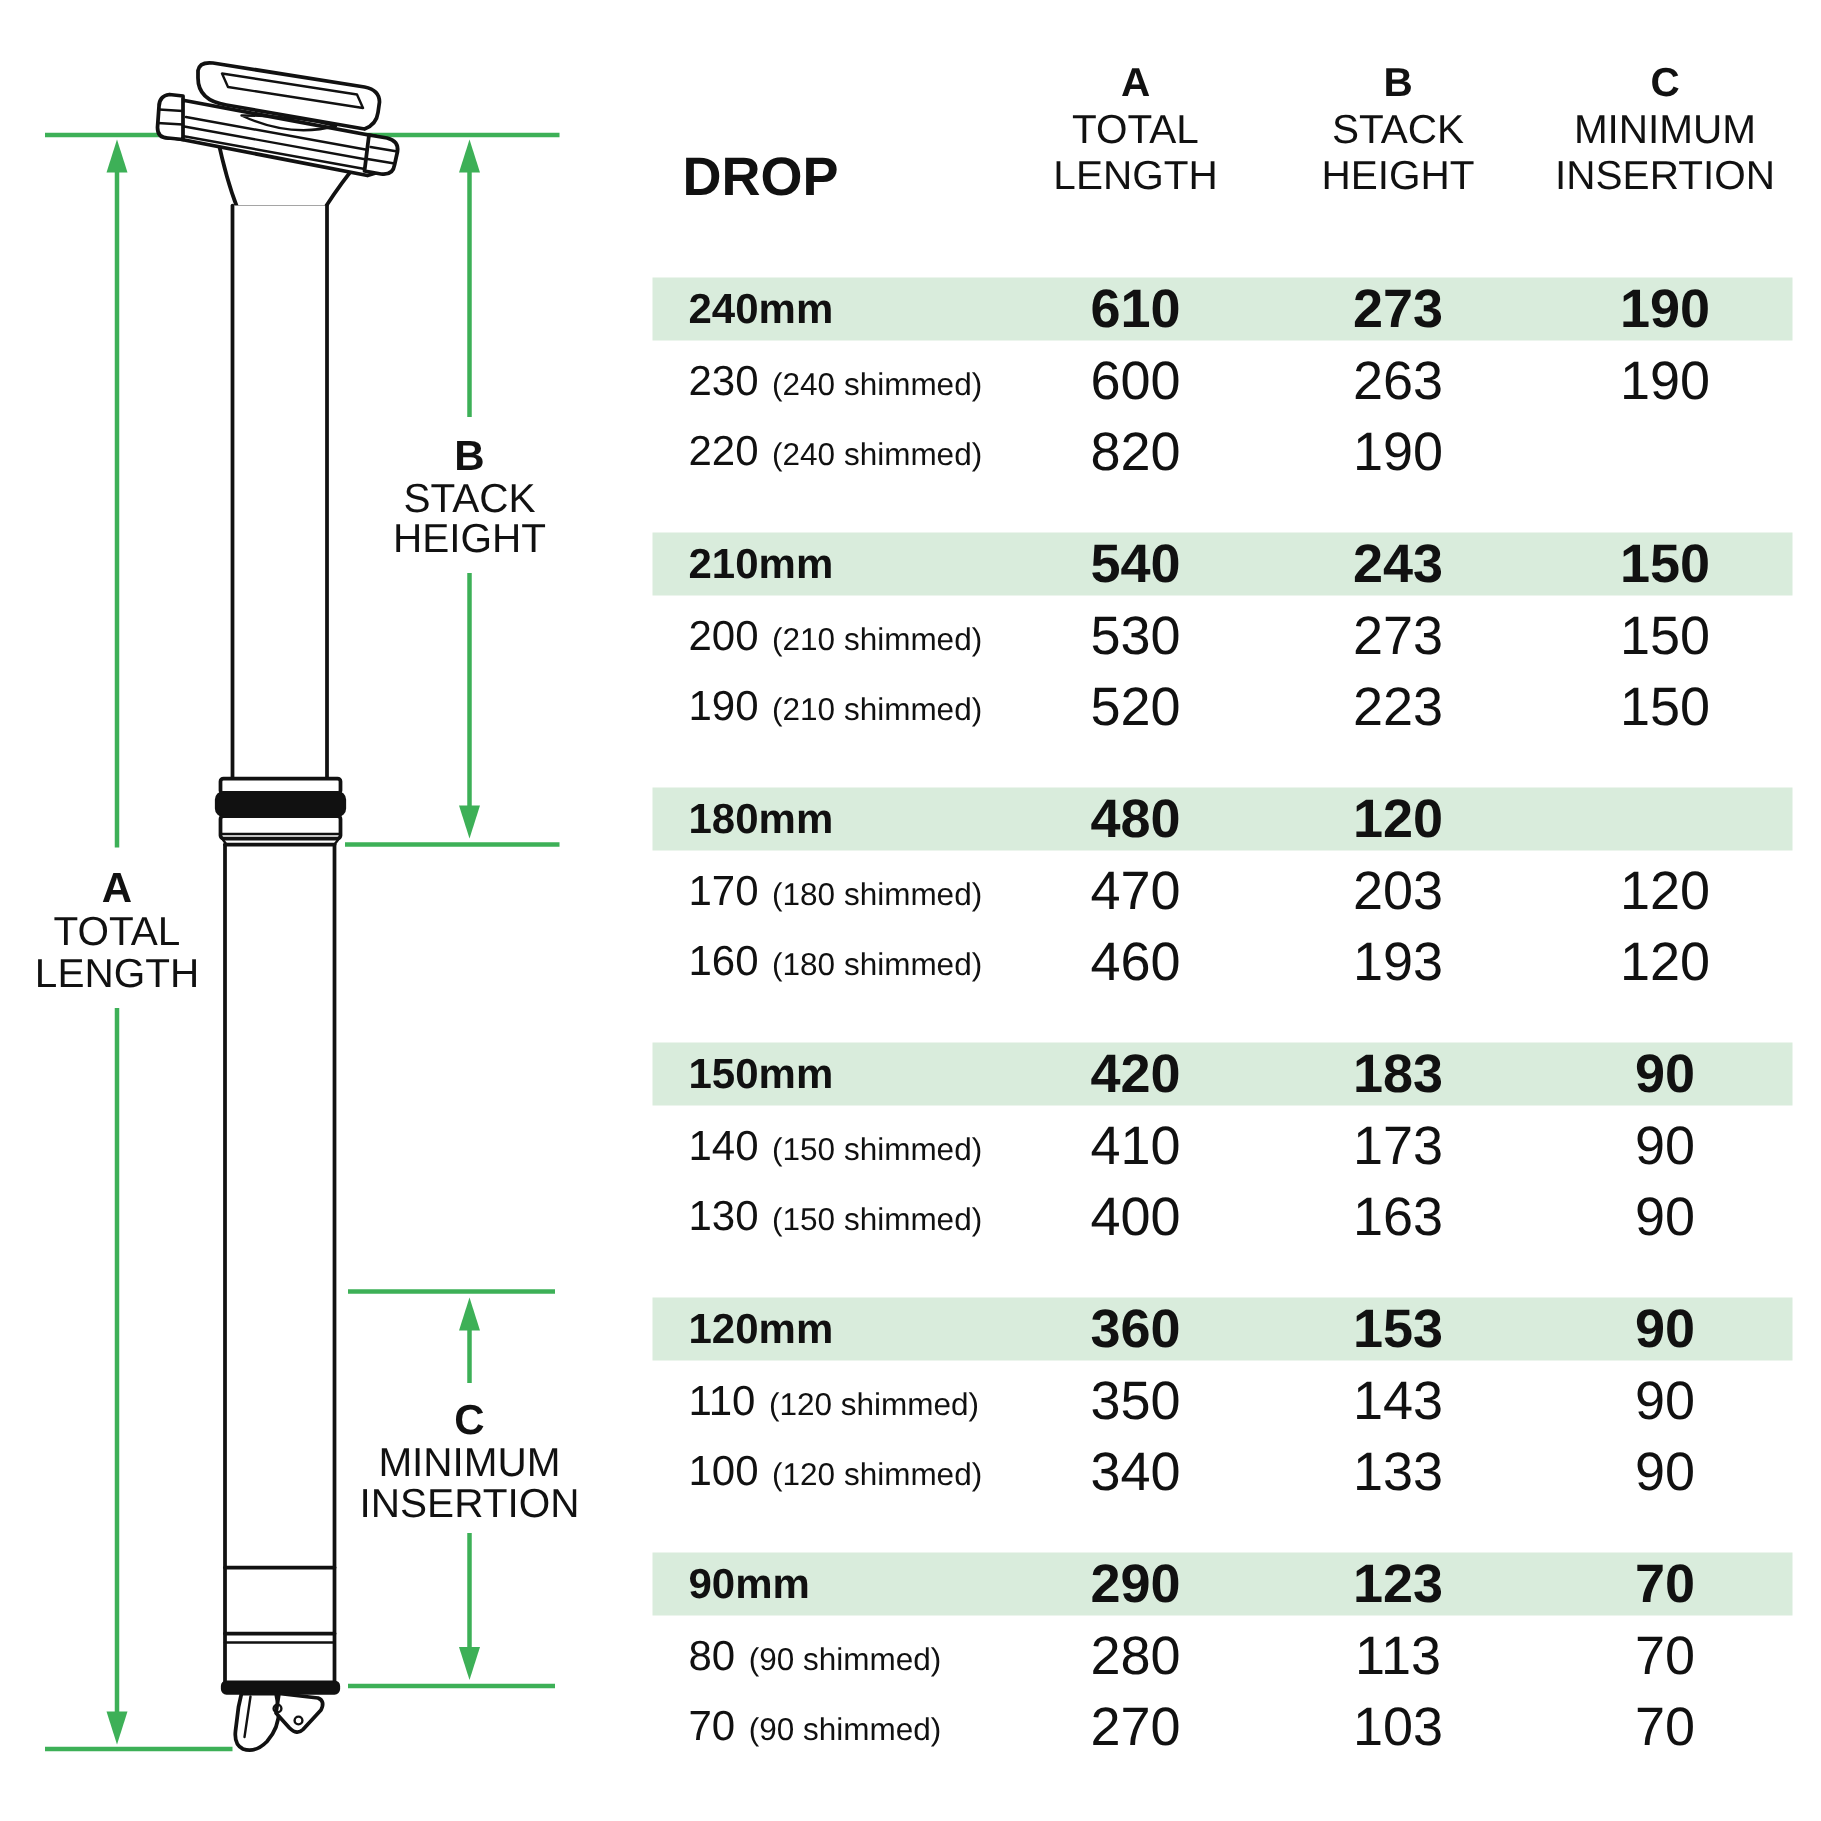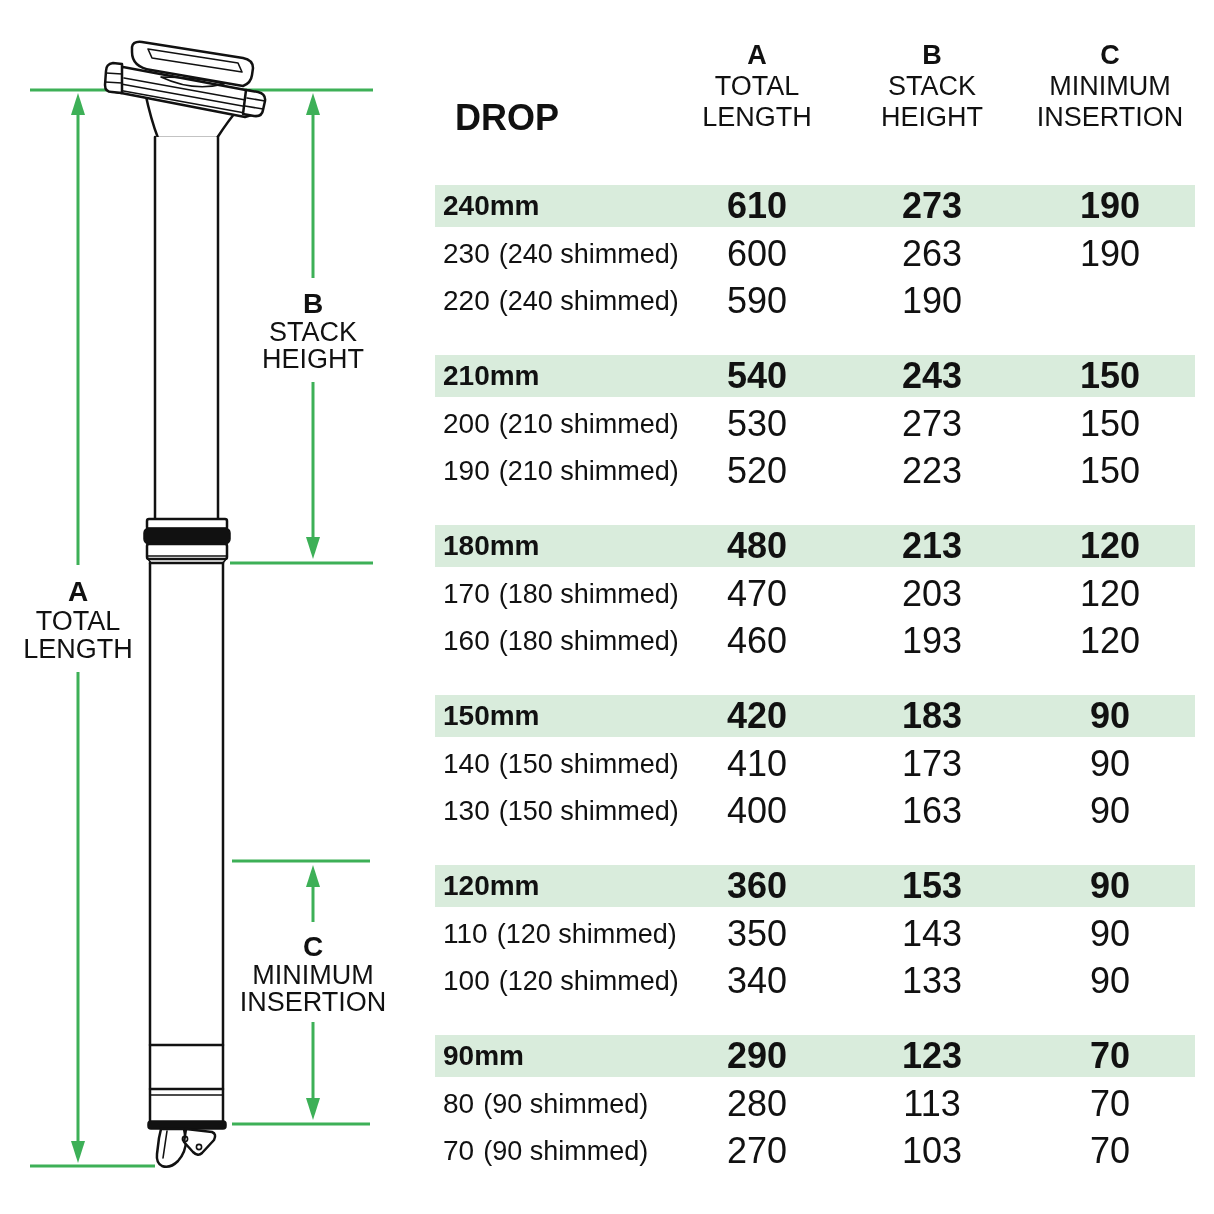"240mm" .cell-drop { padding-left: 8px -> 24px }
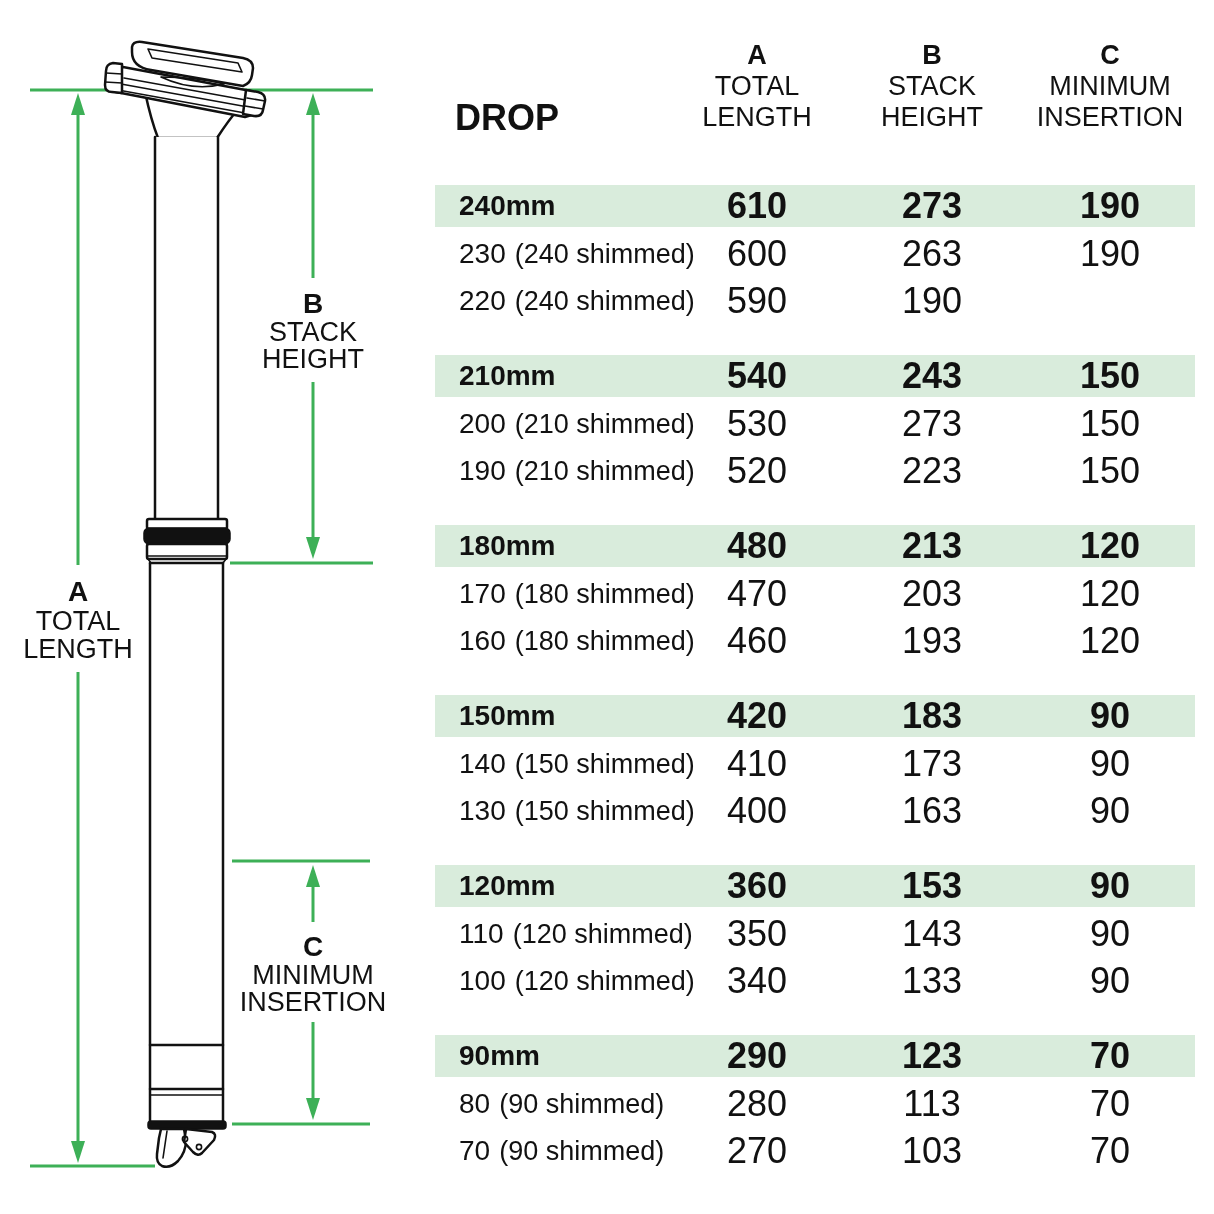"(240 shimmed)" .note { font-size: 27px -> 21px }
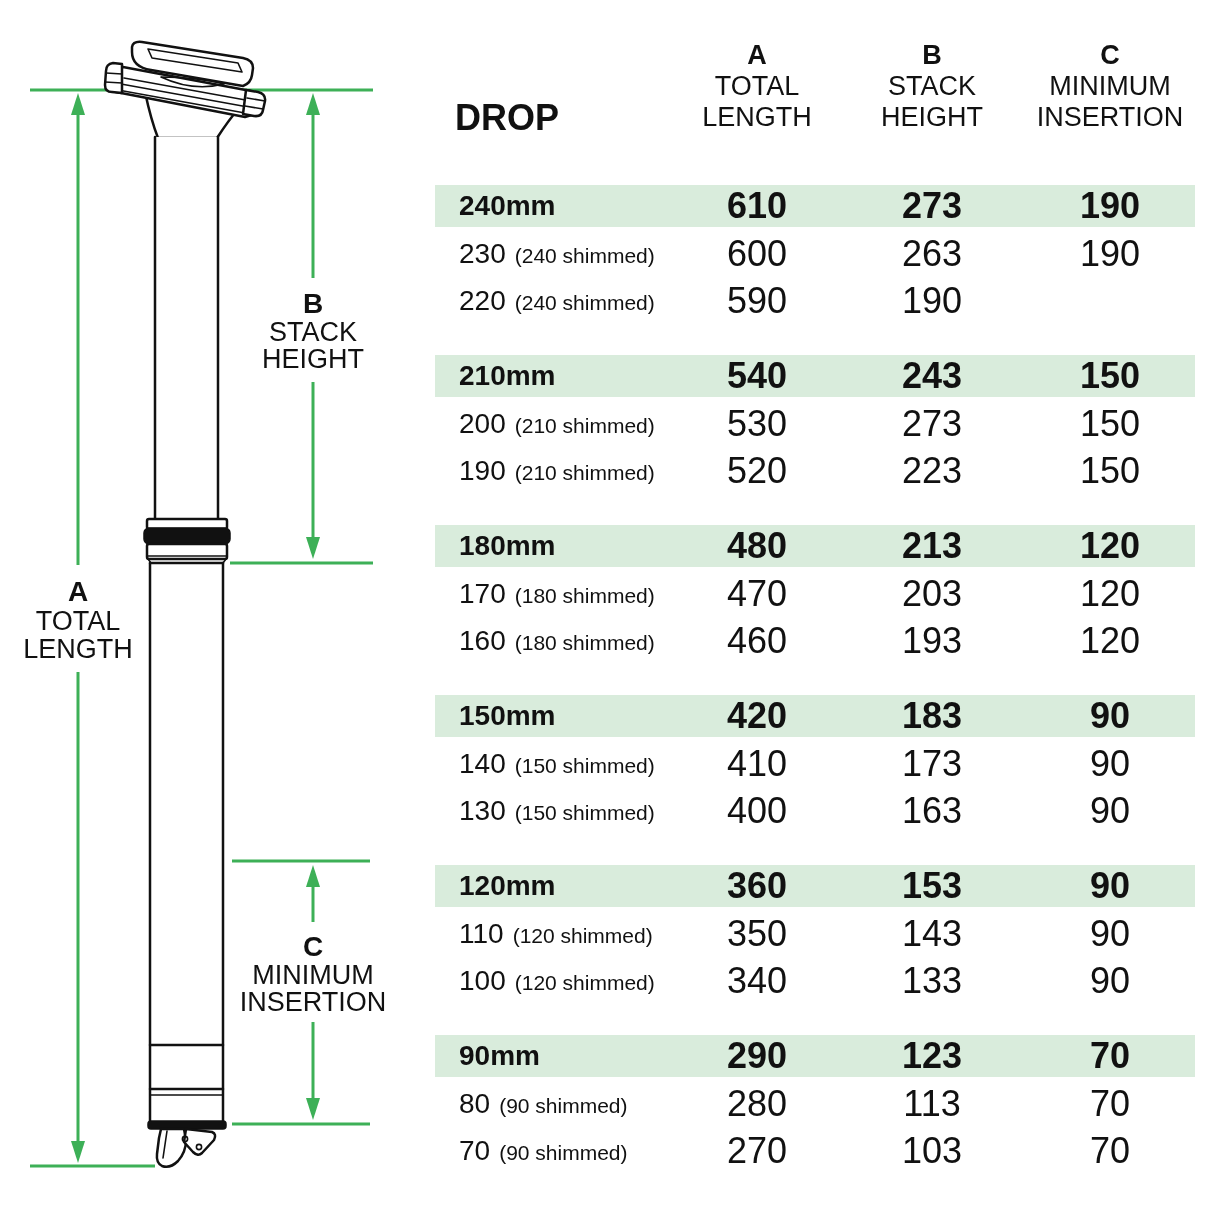"590" div.cell-num { text: 590 -> 820 }
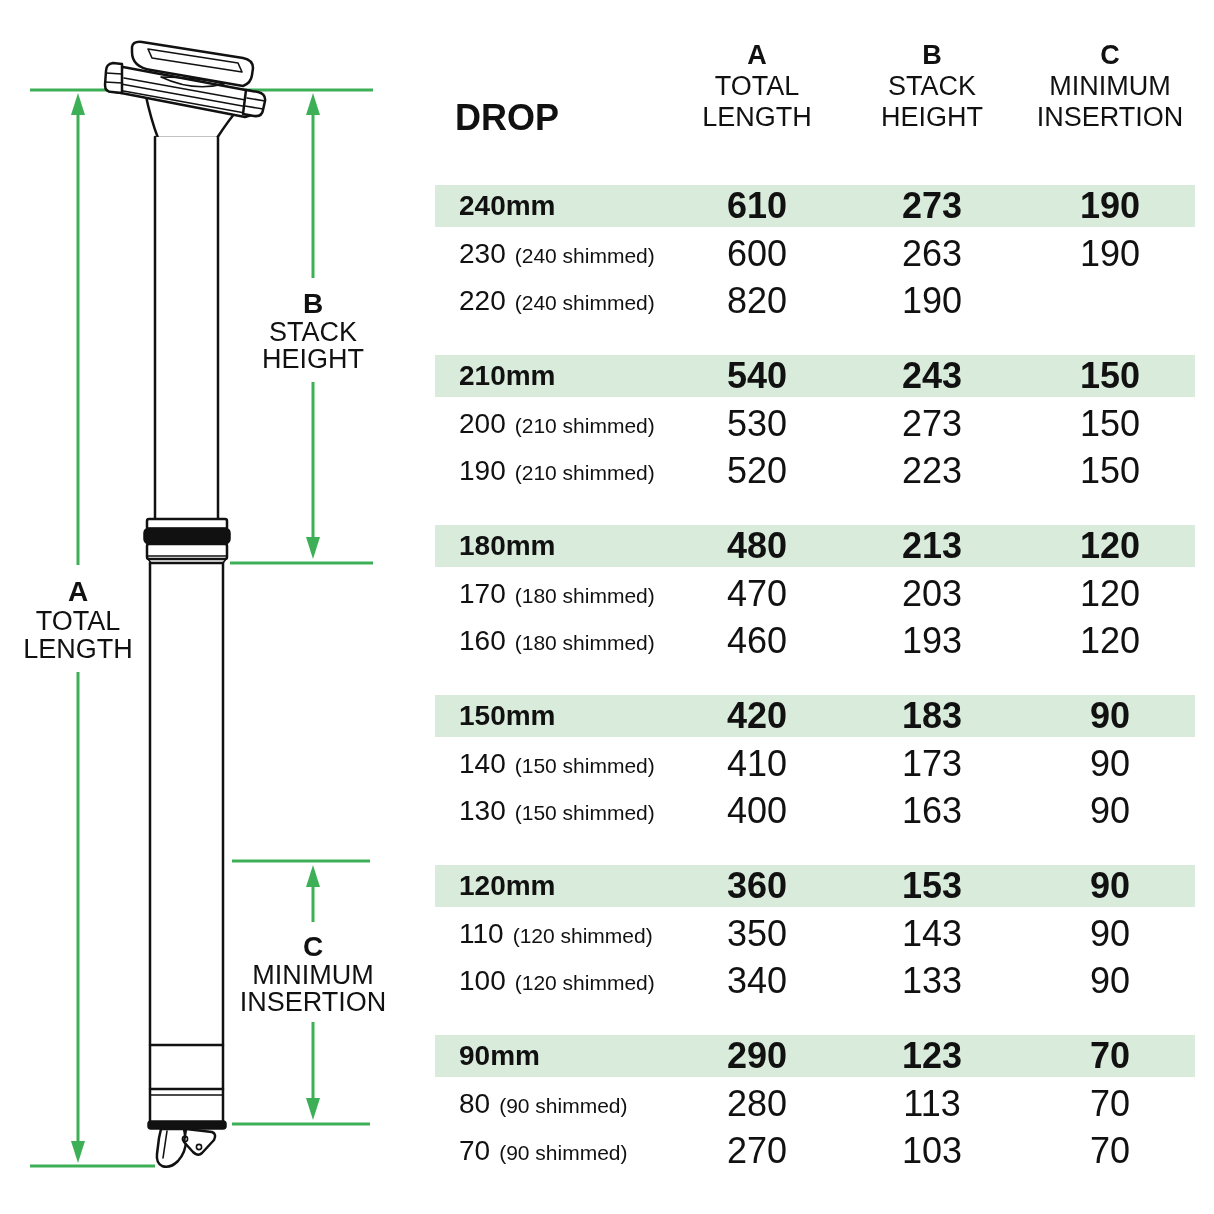"213" div.cell-num { html: <div>213</div> -> none }
